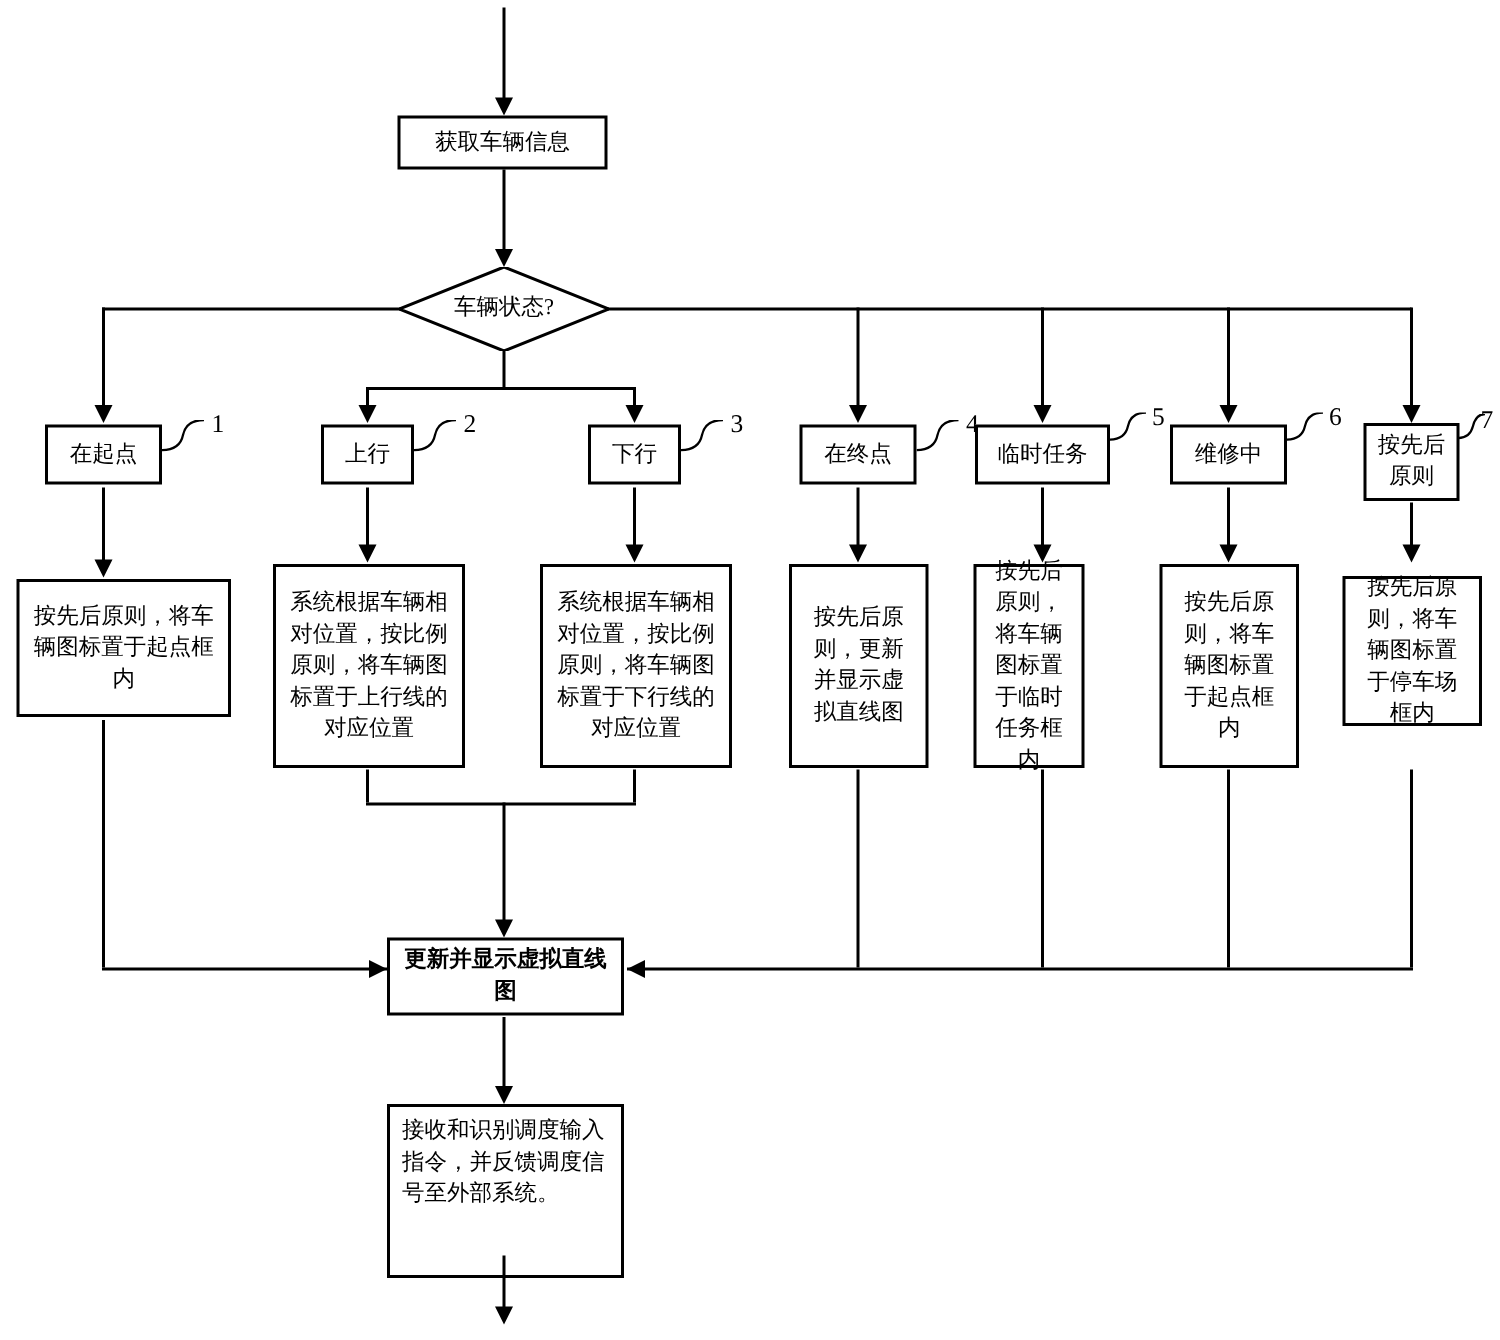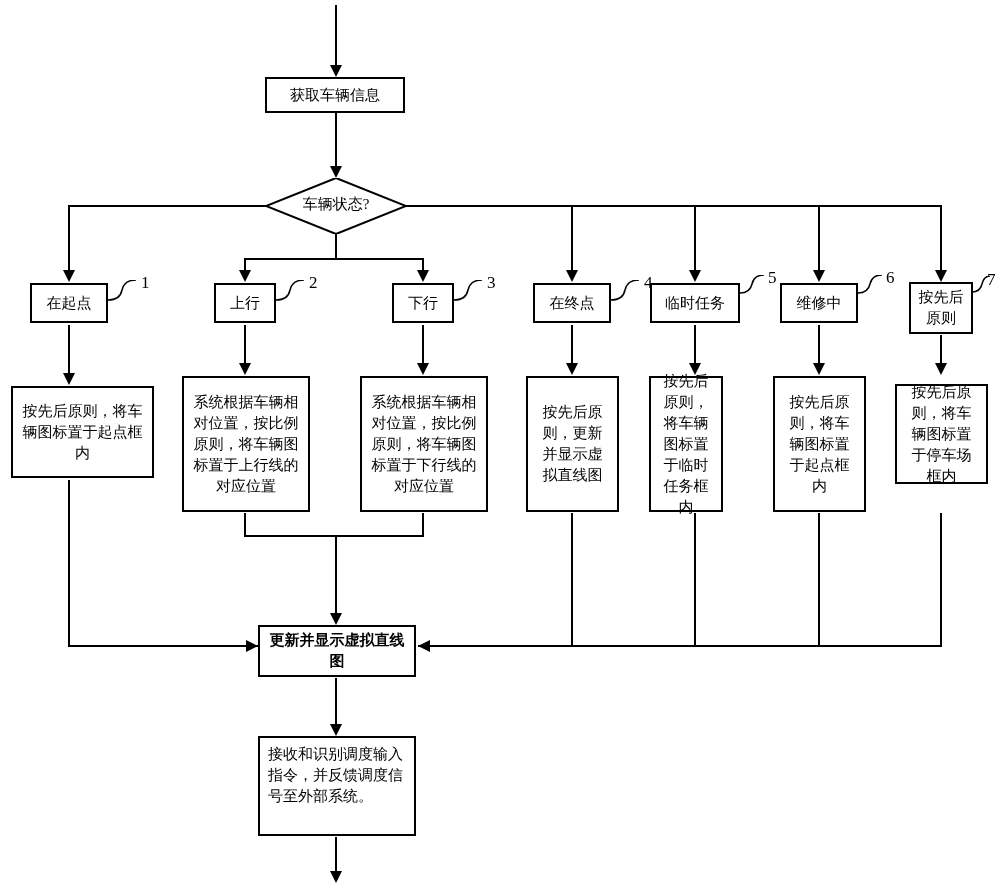"接收和识别调度输入指令，并反馈调度信号至外部系统。" div.box { height: 100px -> 116px }
